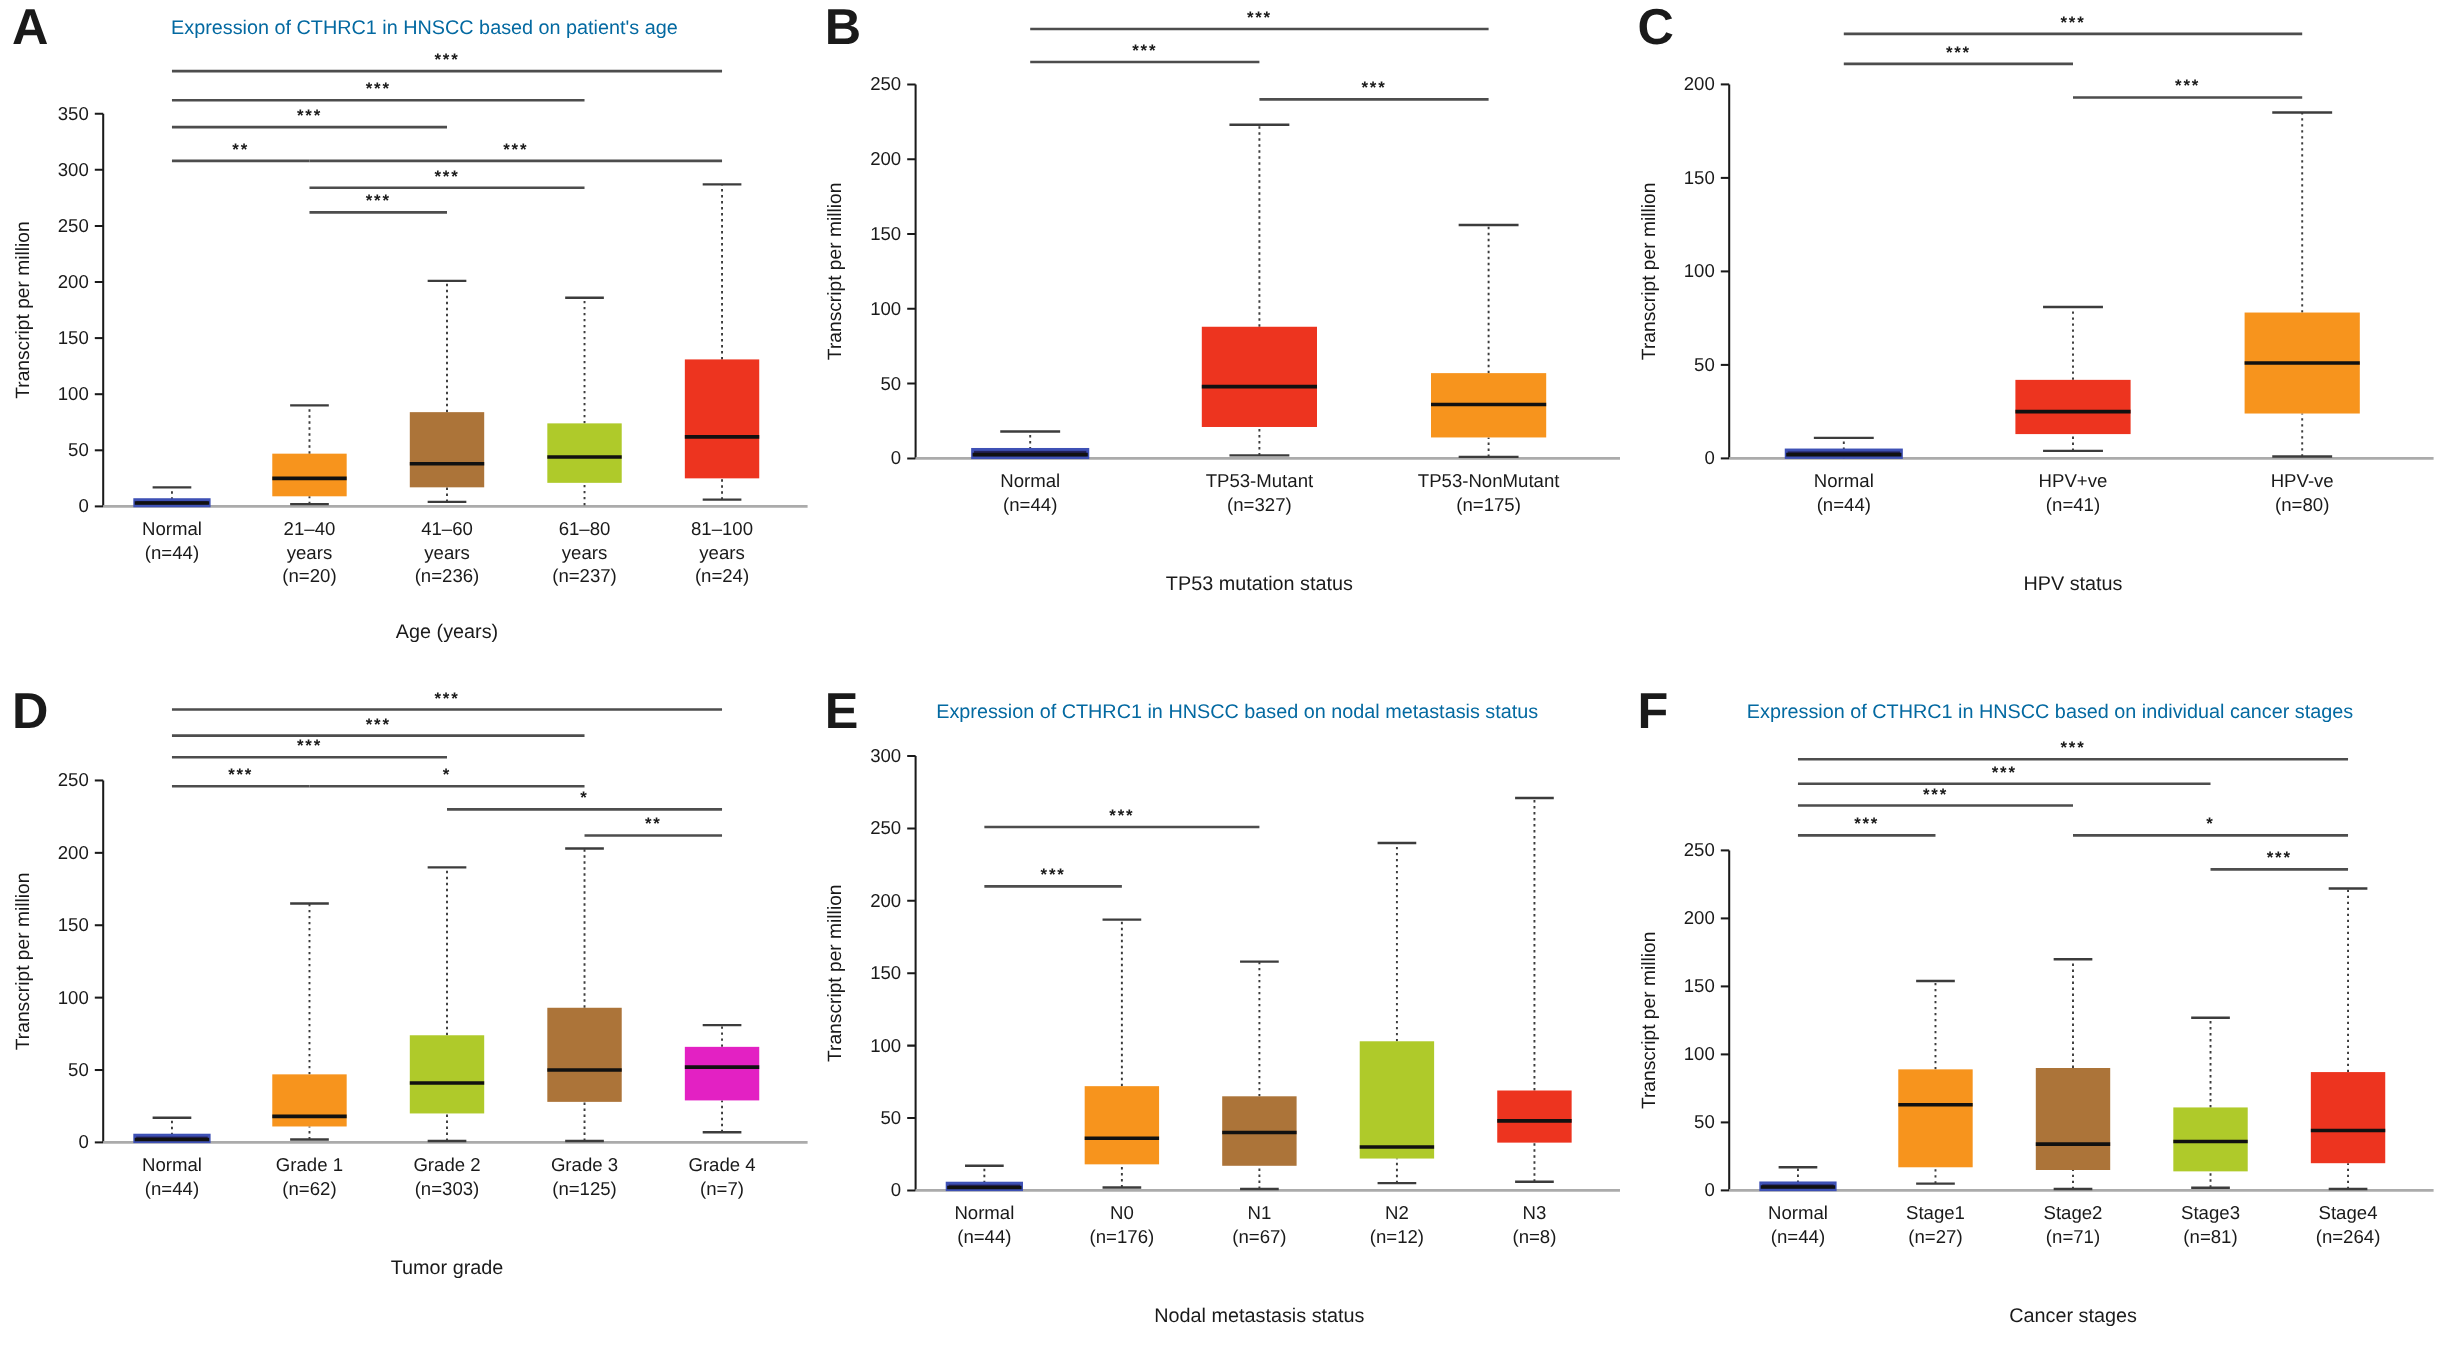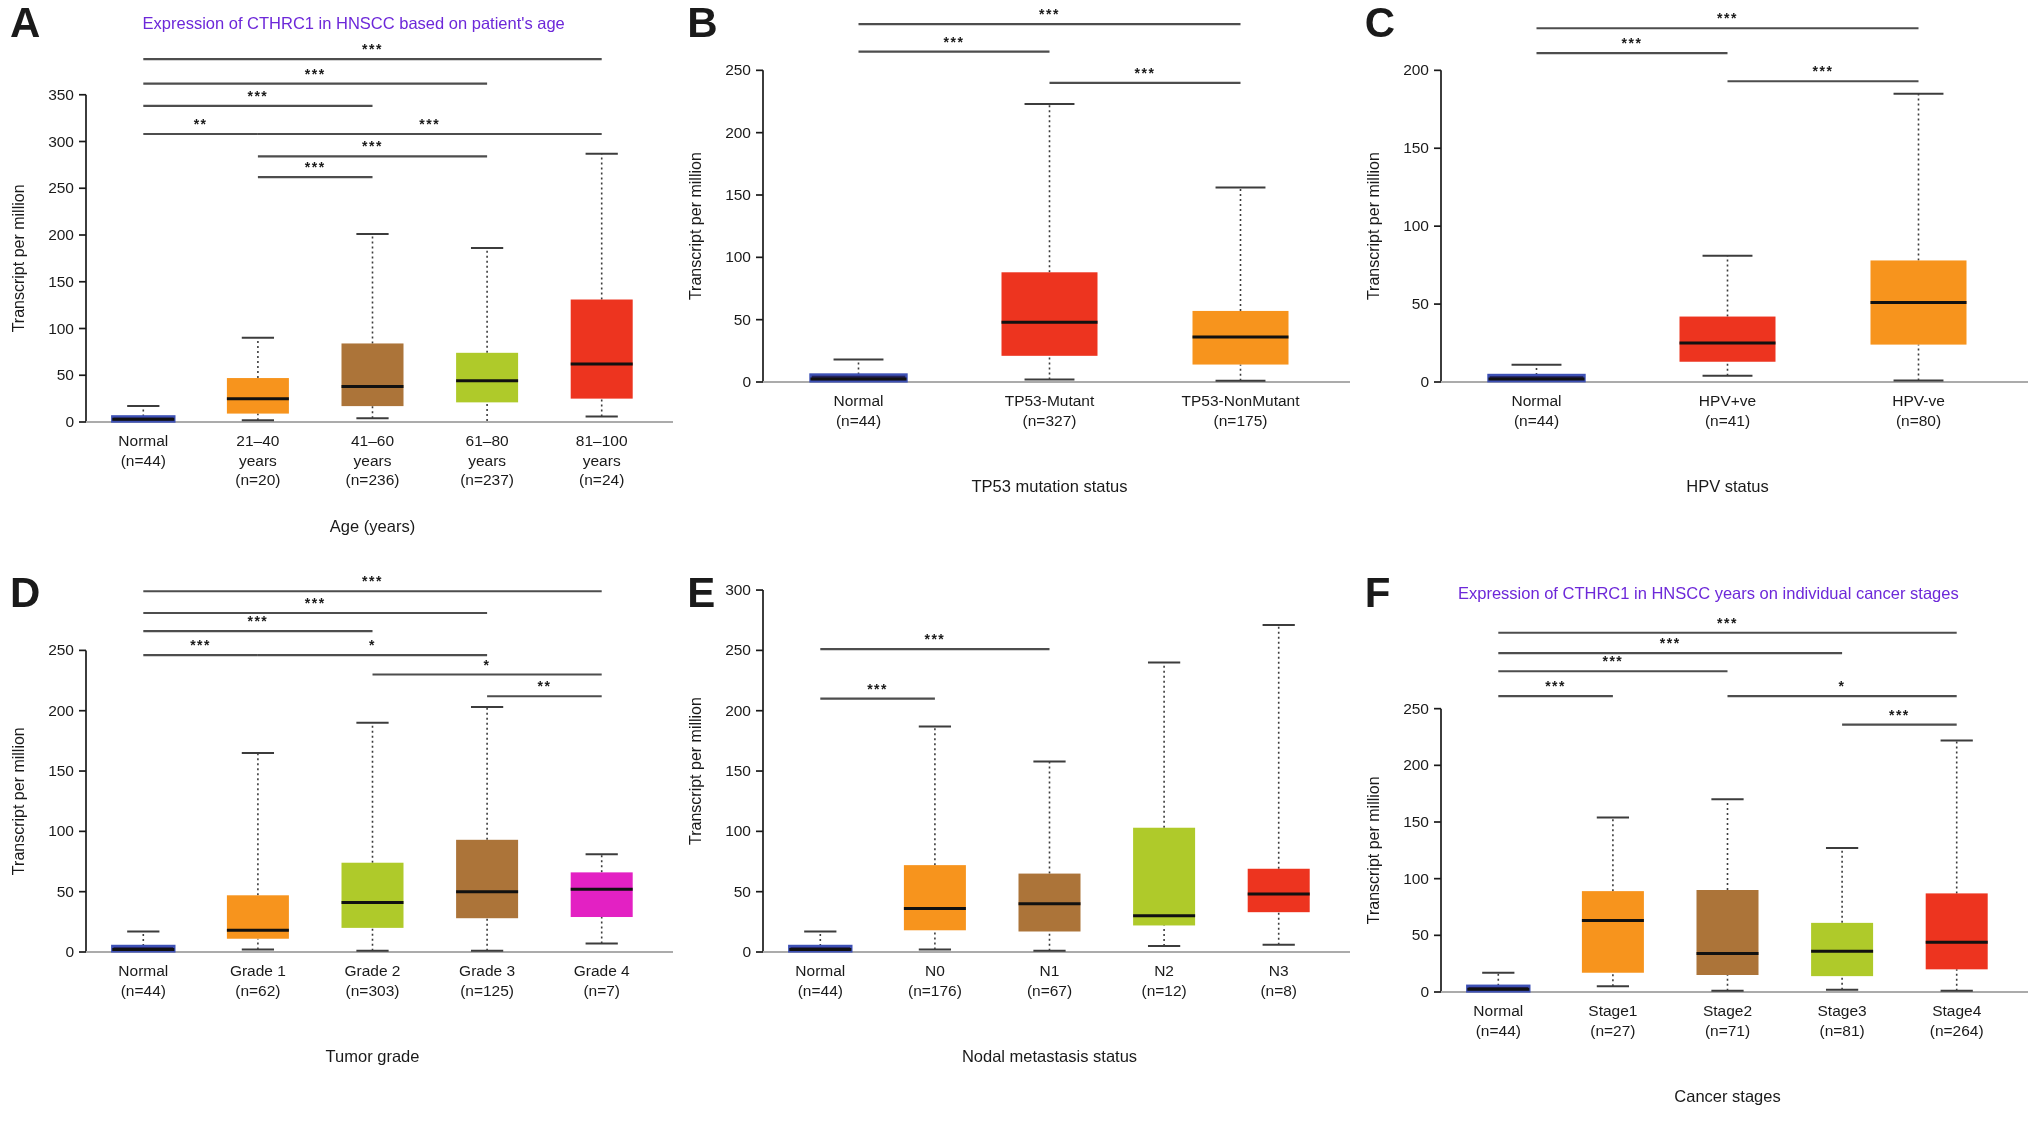"Expression of CTHRC1 in HNSCC" .panel-title { color: #6d28d9 -> #0369a1 }
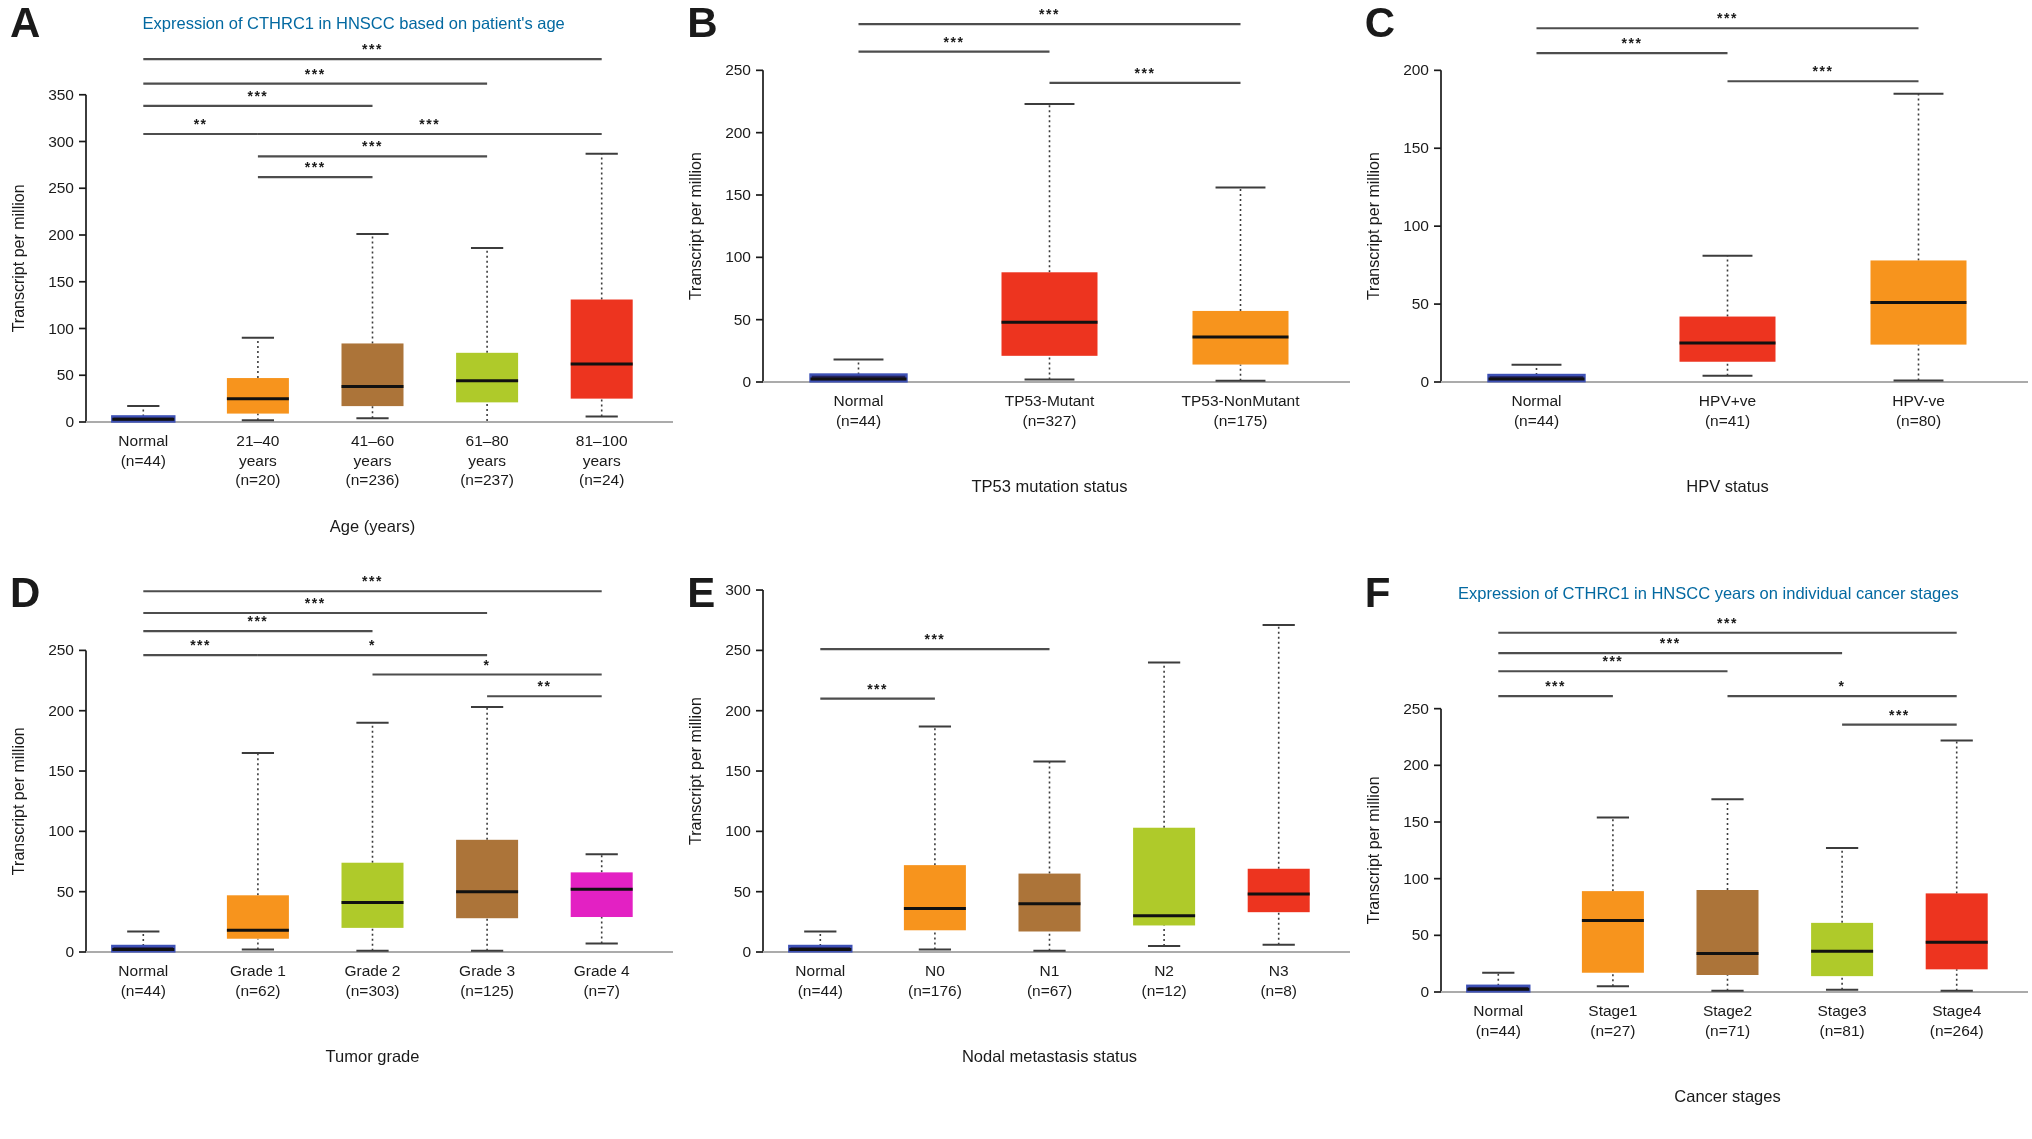"Expression of CTHRC1 in HNSCC based on nodal" div.panel-title { html: none -> <div>Expression of CTHRC1 in HNSCC based on nodal metastasis status</div> }
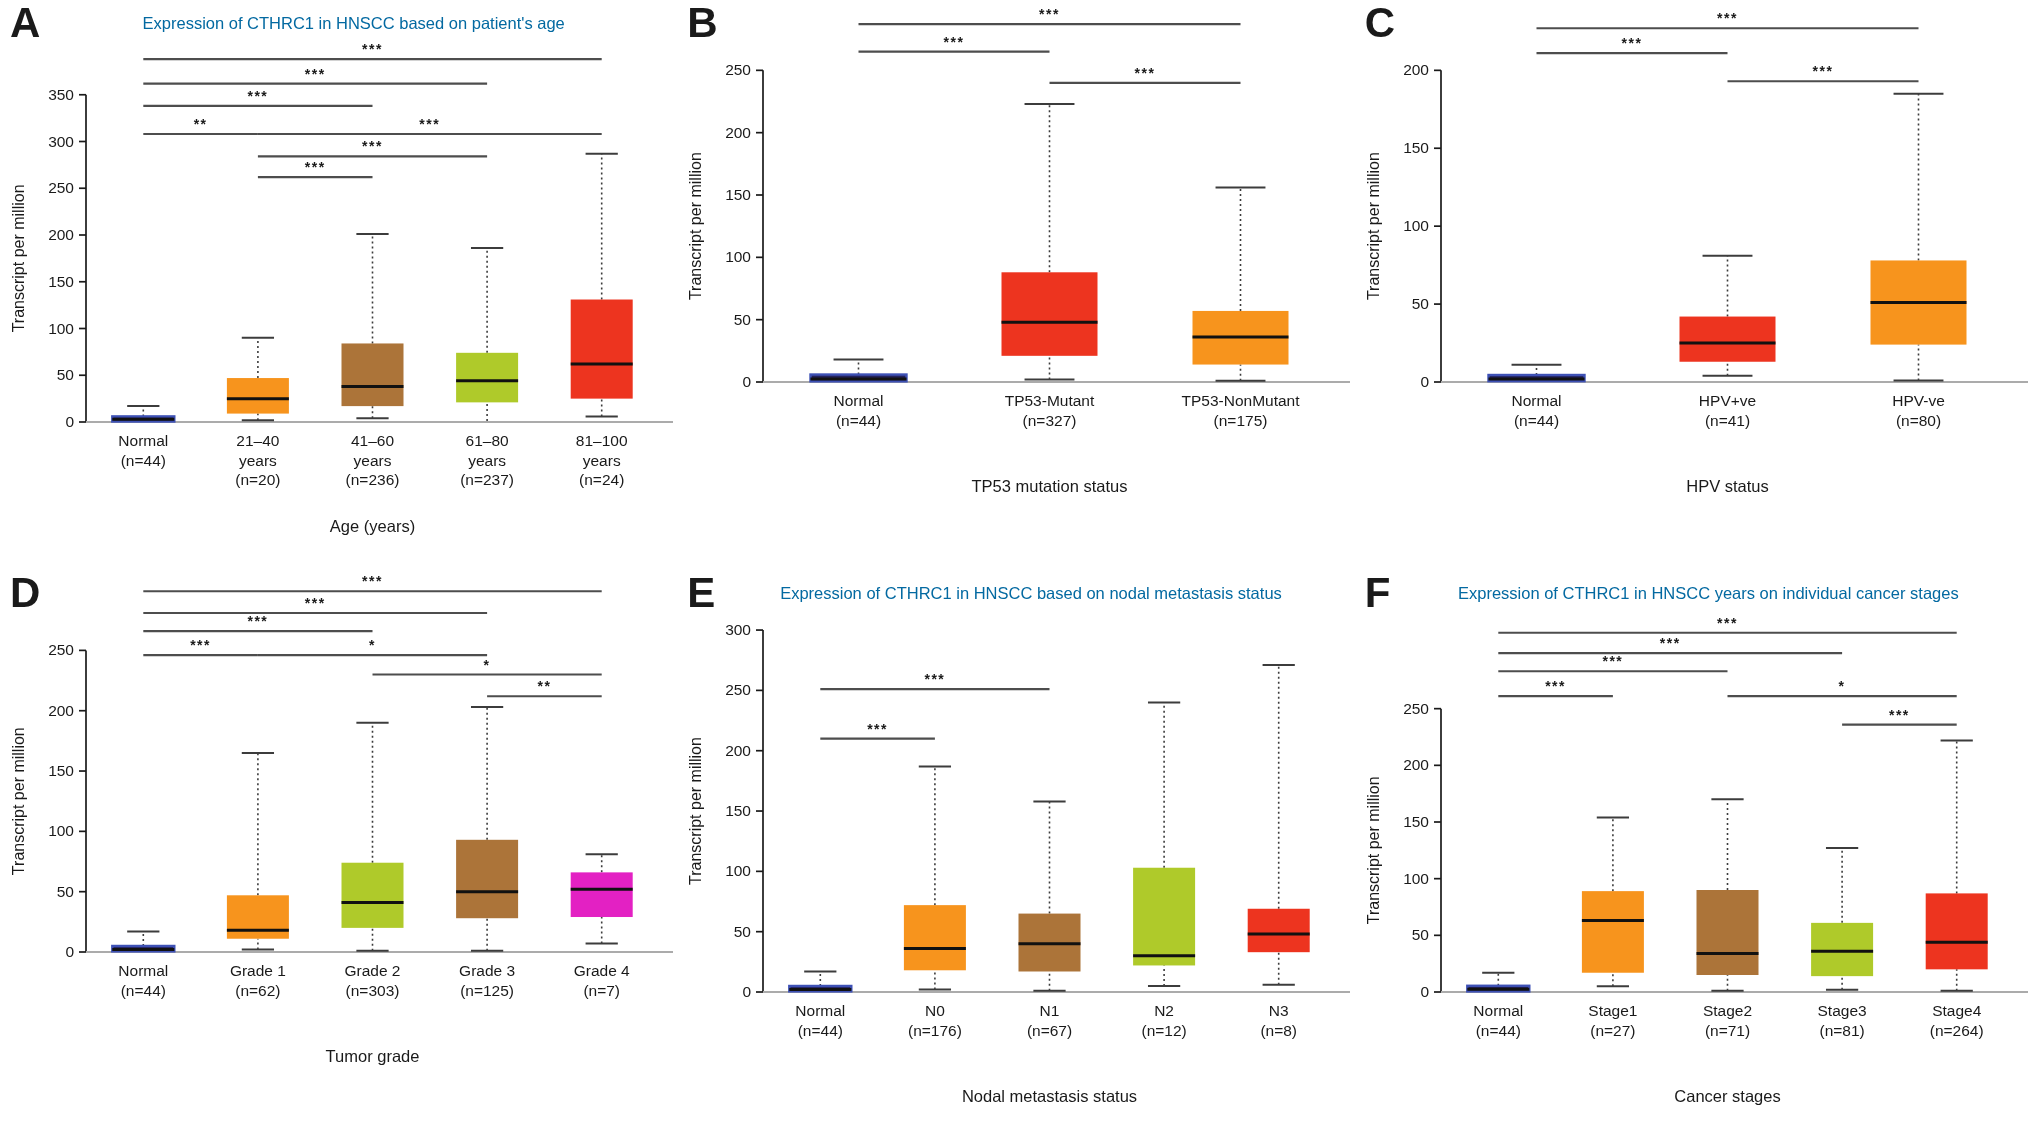"Expression of CTHRC1 in HNSCC years" div.panel-title { text: years -> based }
